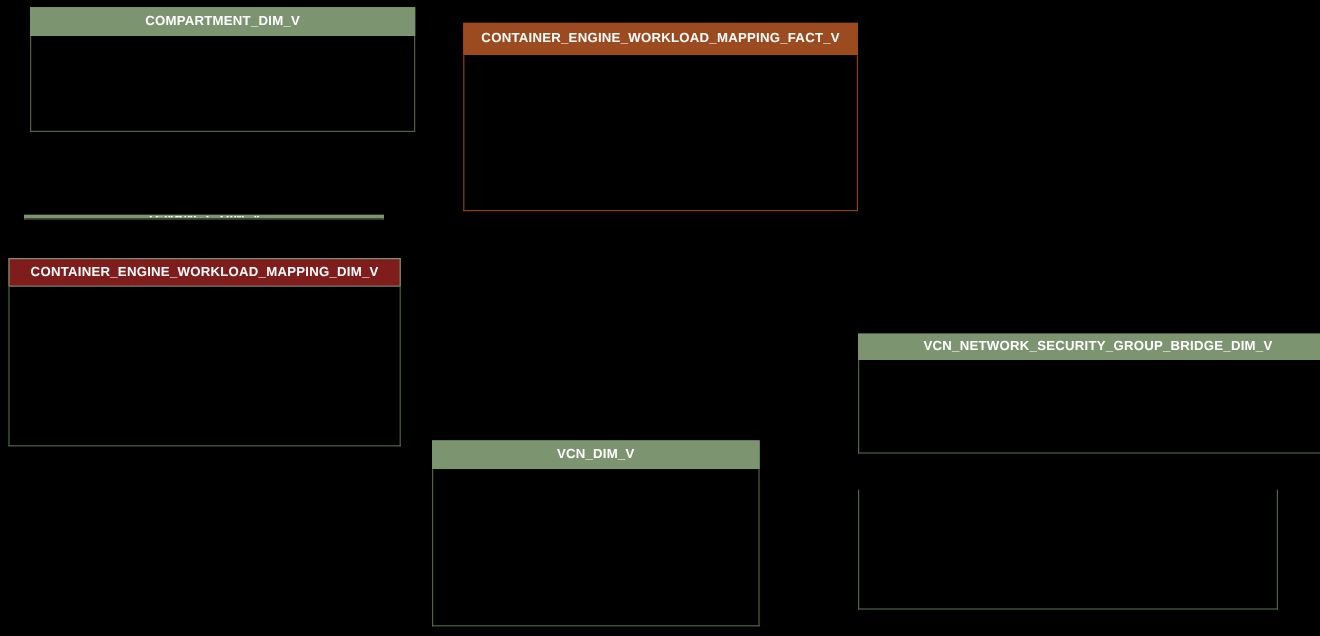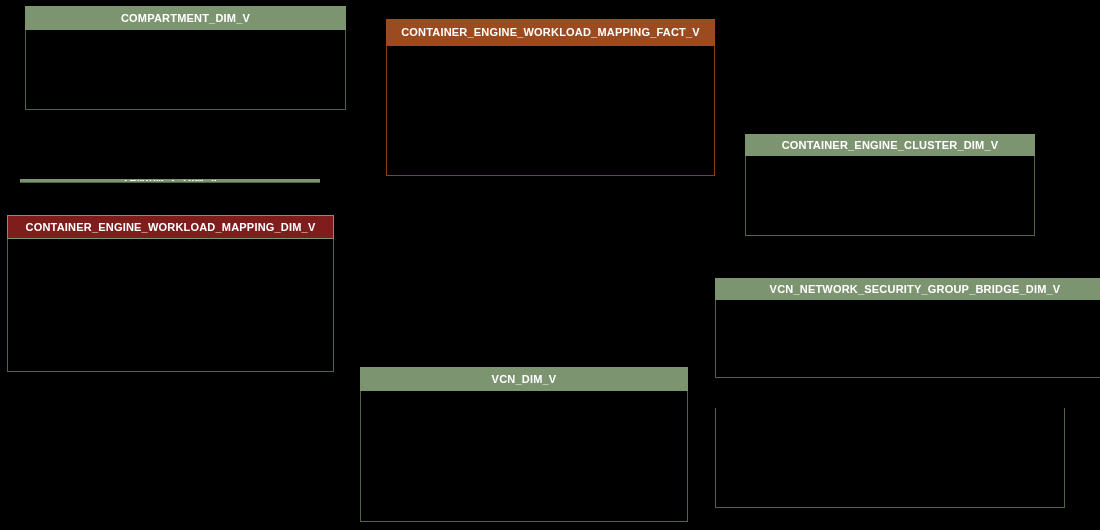"CONTAINER_ENGINE_CLUSTER_DIM_V" div.table-node { html: <div> <div>CONTAINER_ENGINE_CLUSTER_DIM_V</div> <div> <ul></ul> </div> </div> -> none }
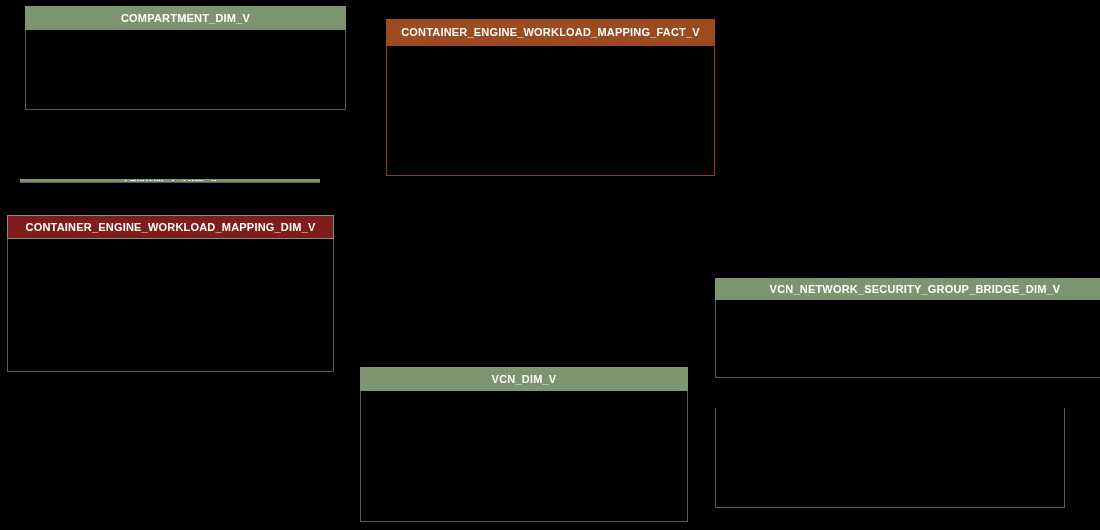"VCN_DIM_V" div.table-node { width: 328px -> 273px }
